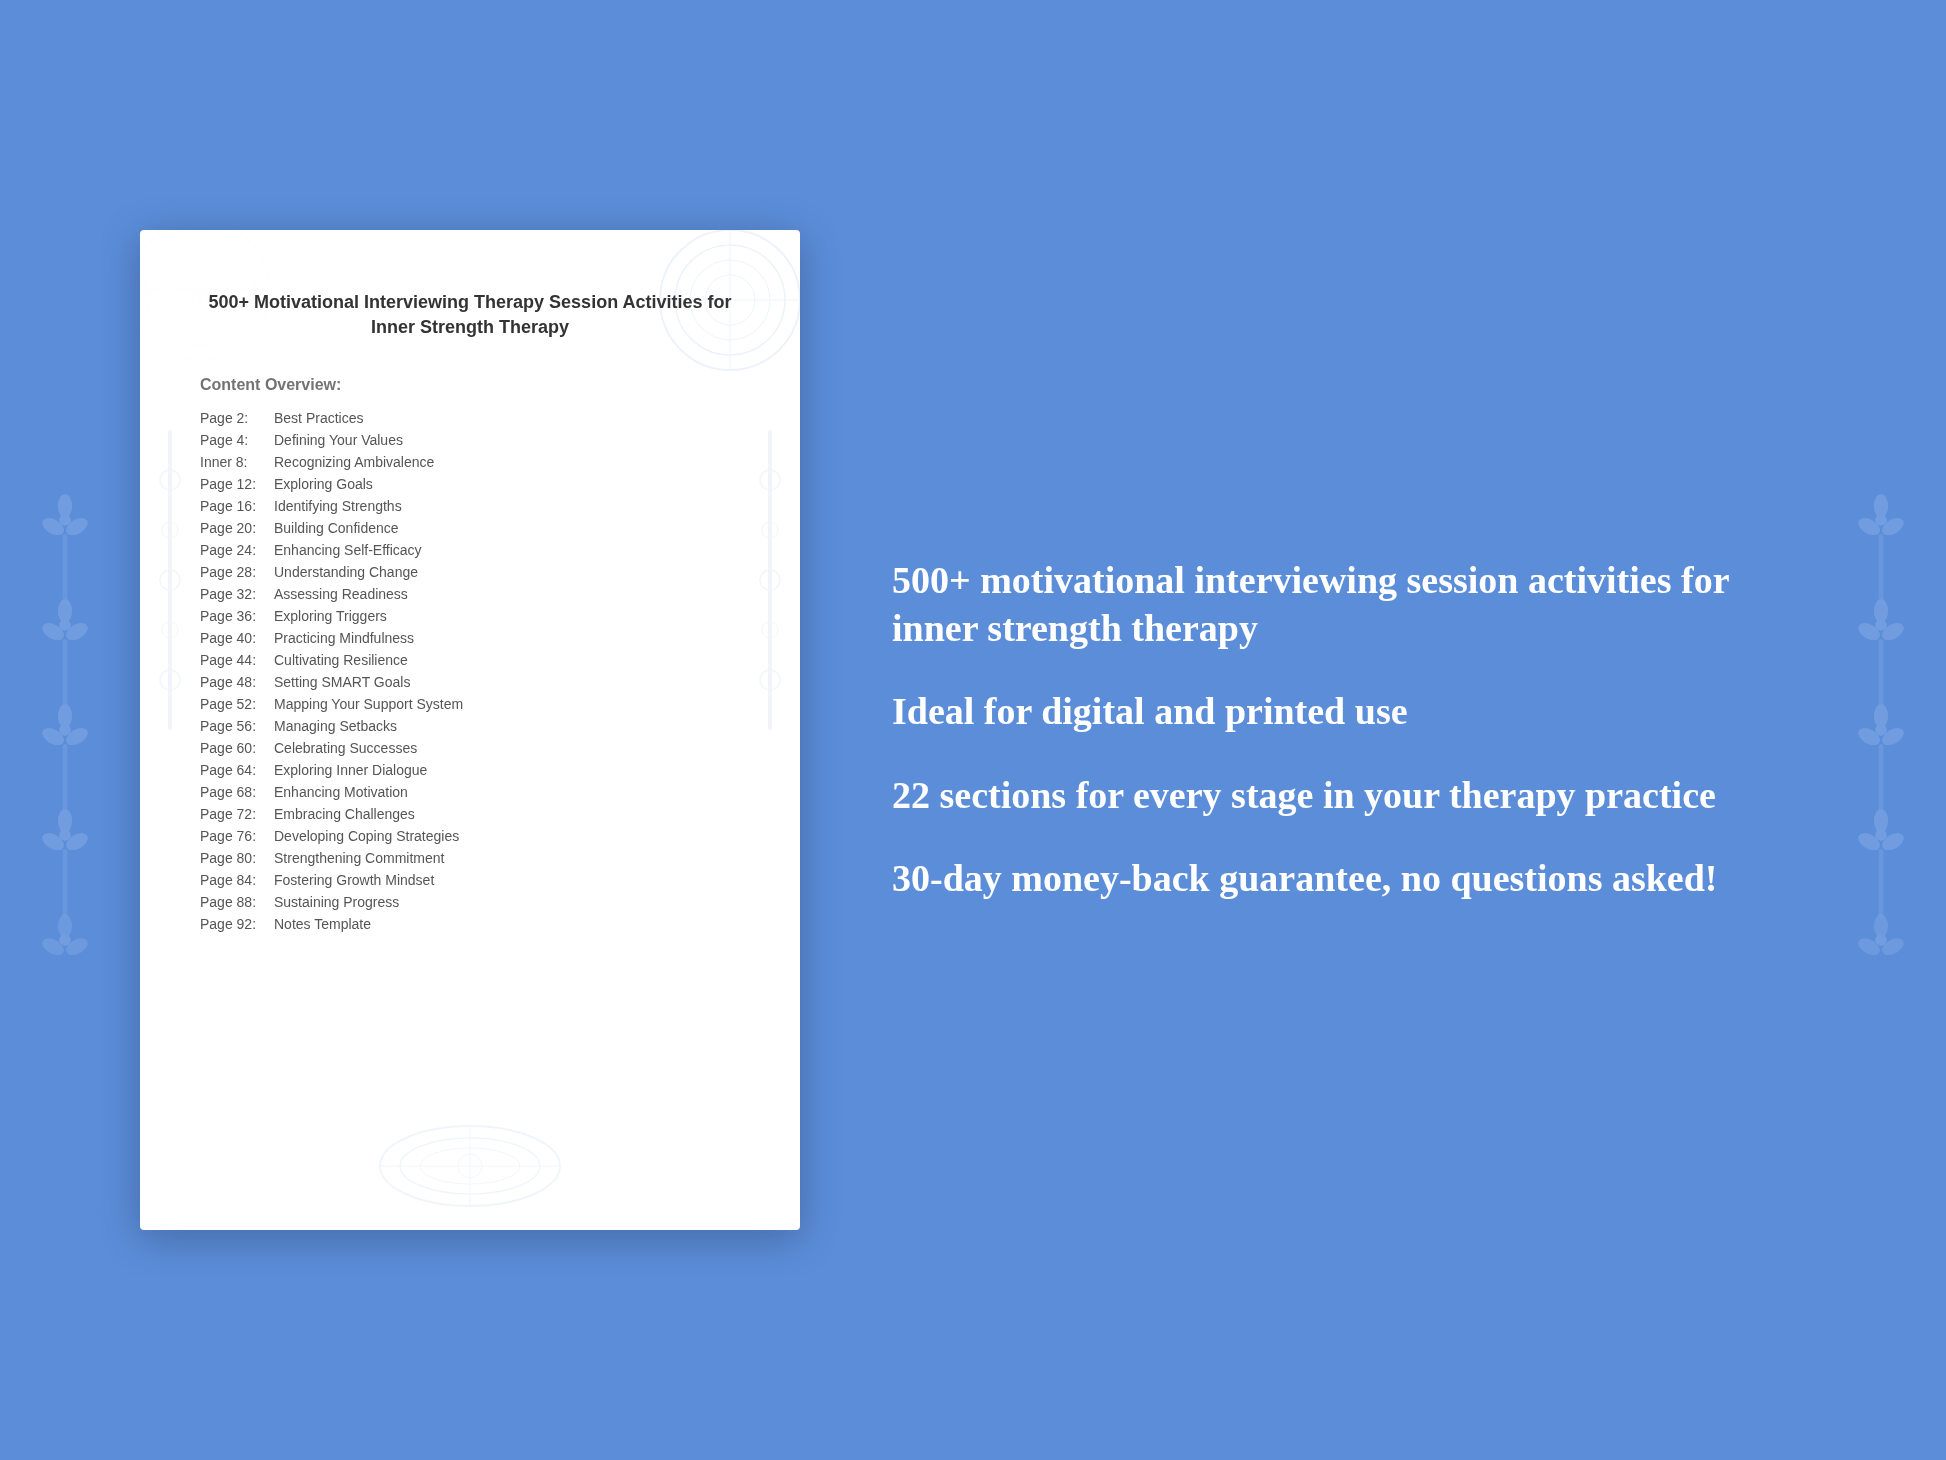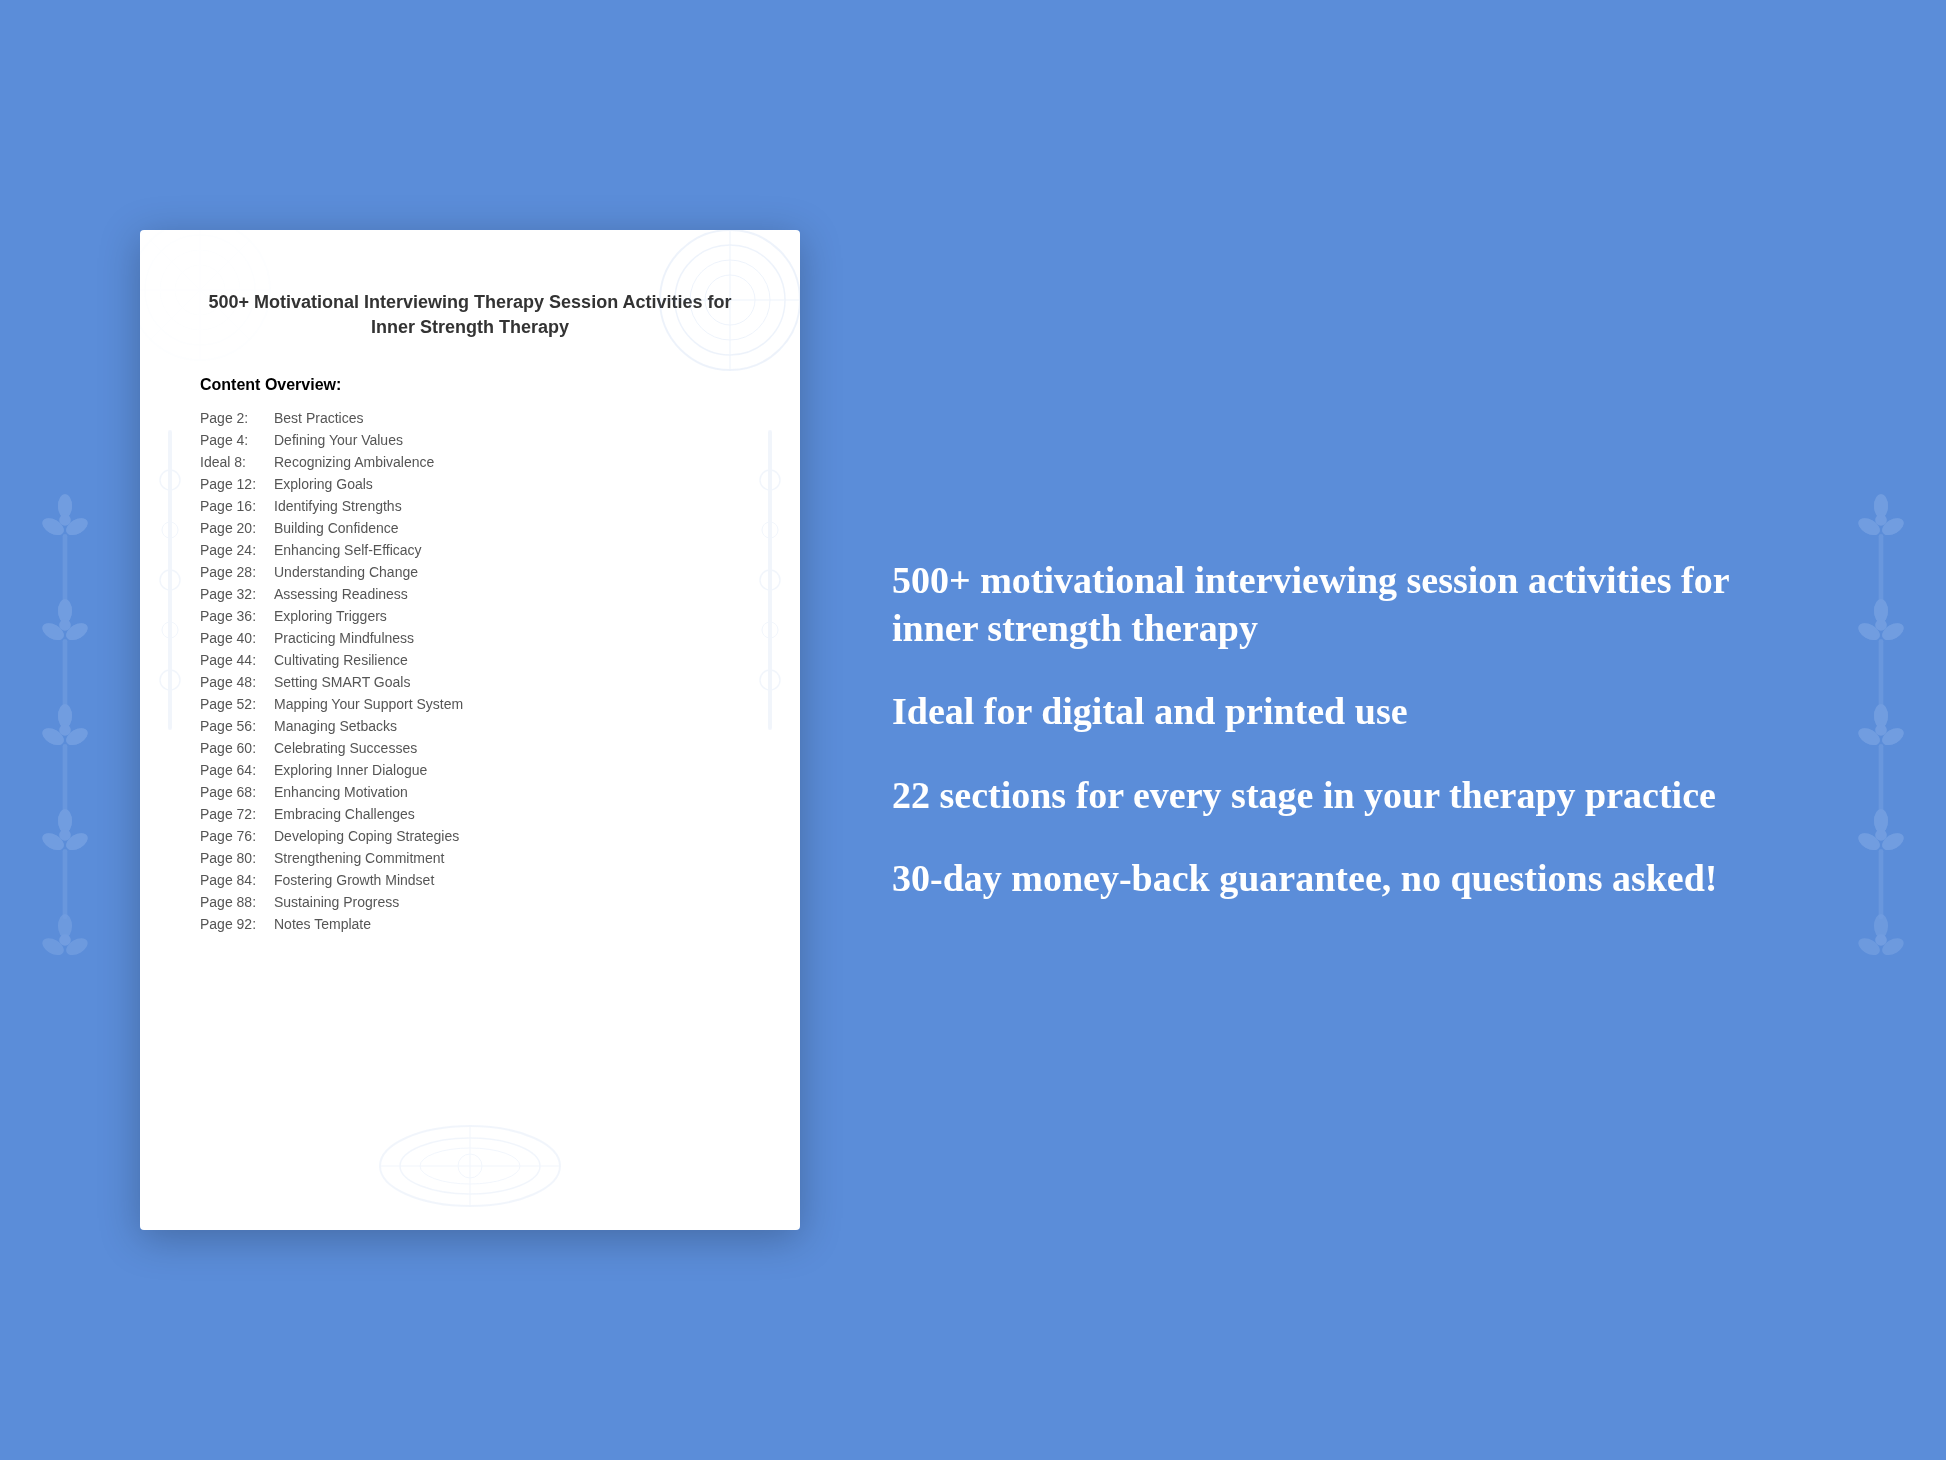"Content Overview:" .content-overview-label { color: #000000 -> #737373 }
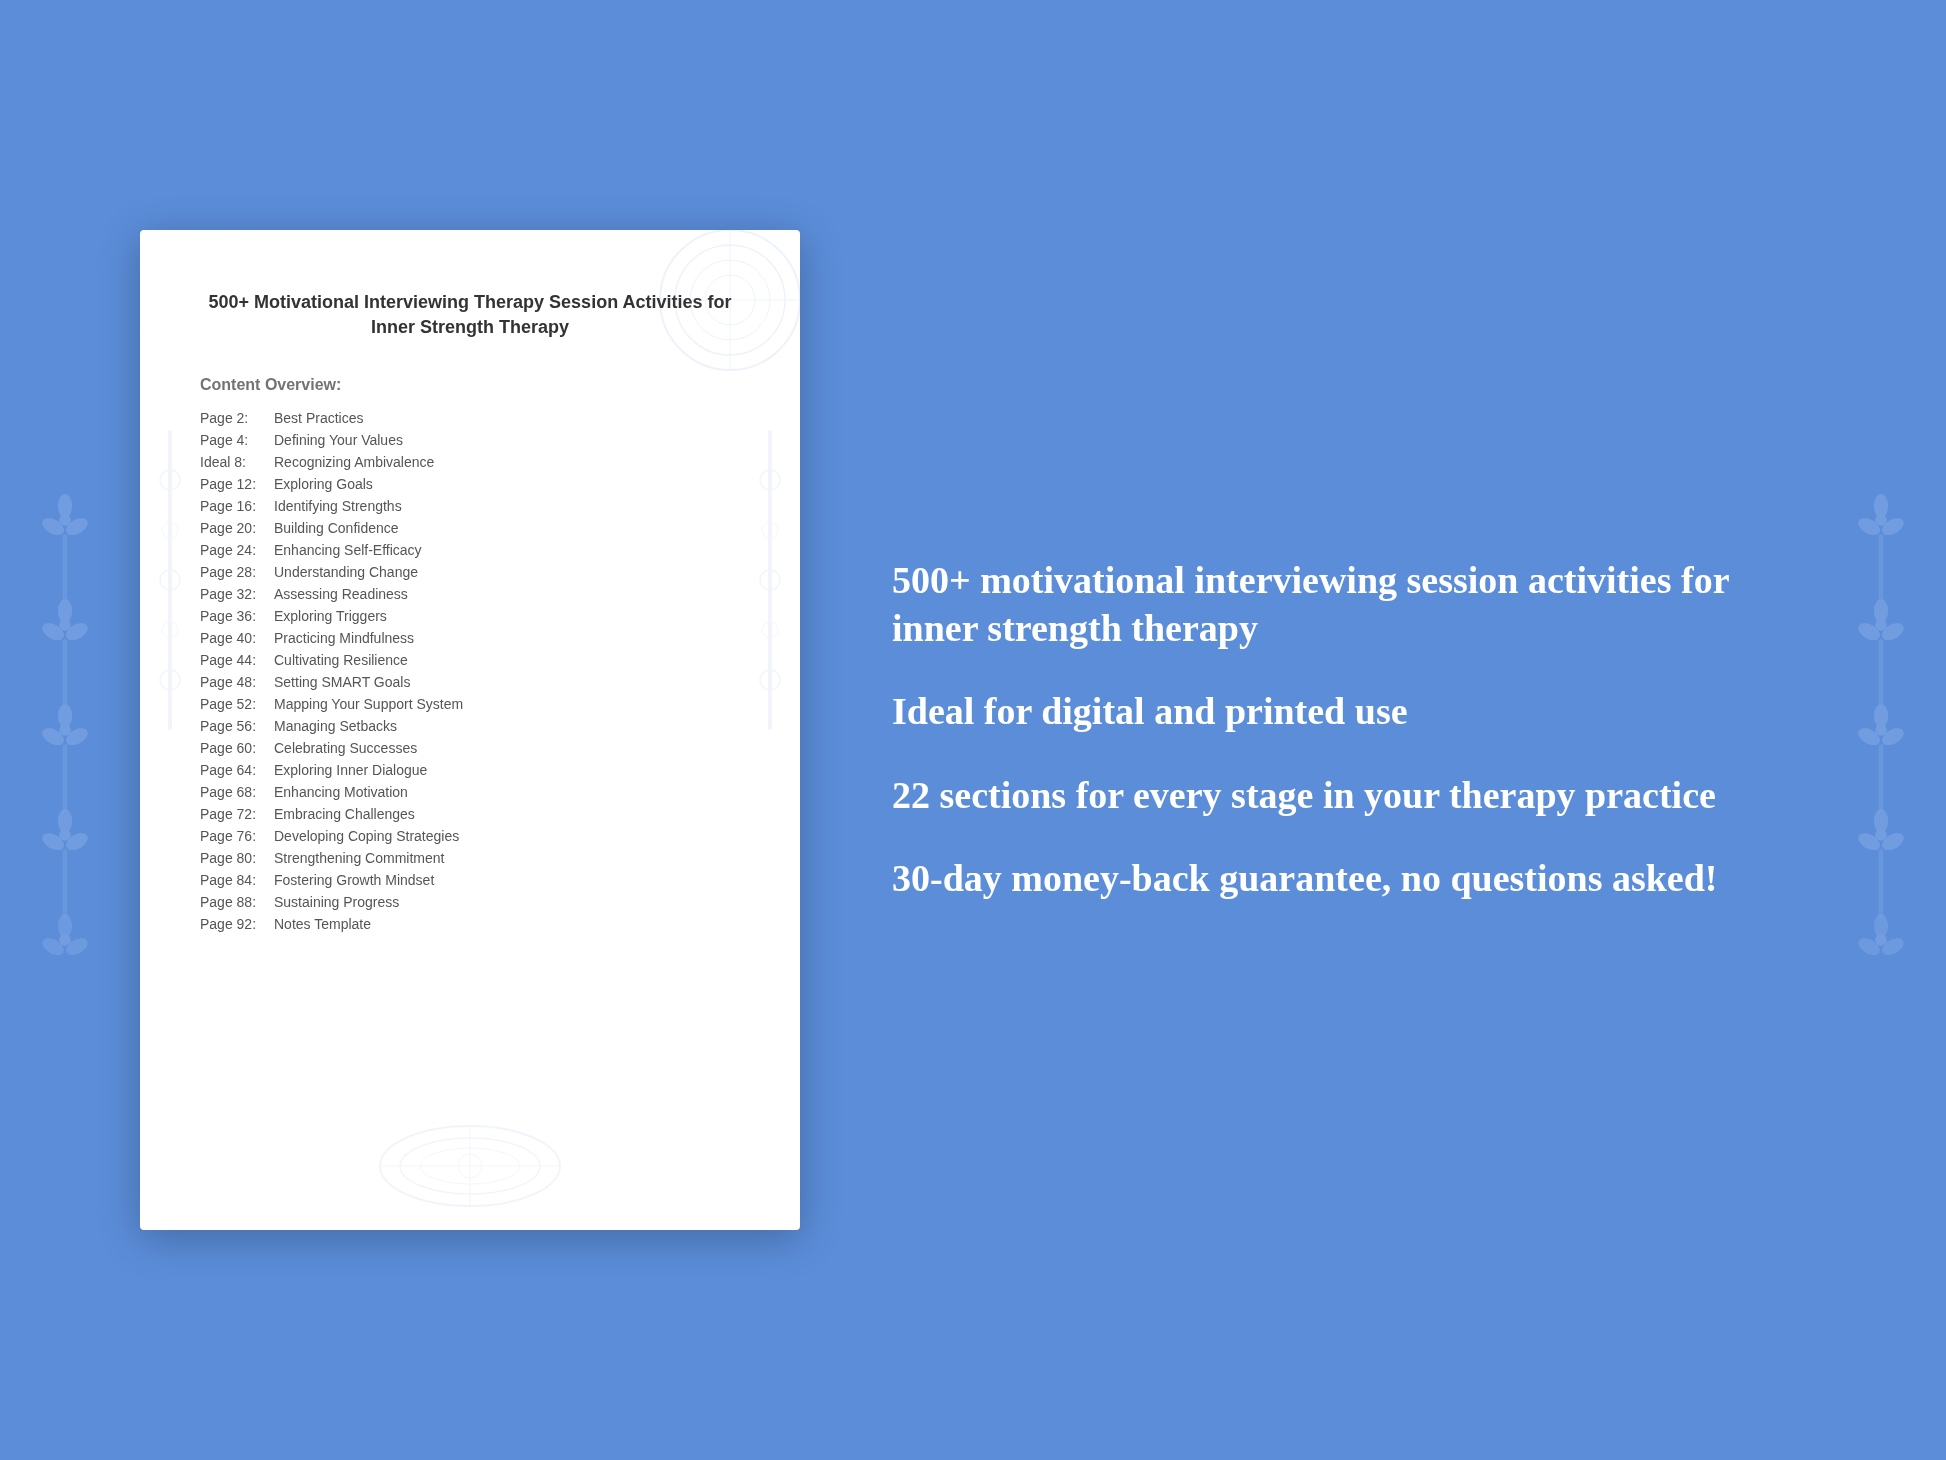"Ideal 8:" span.toc-page { text: Ideal -> Inner }
